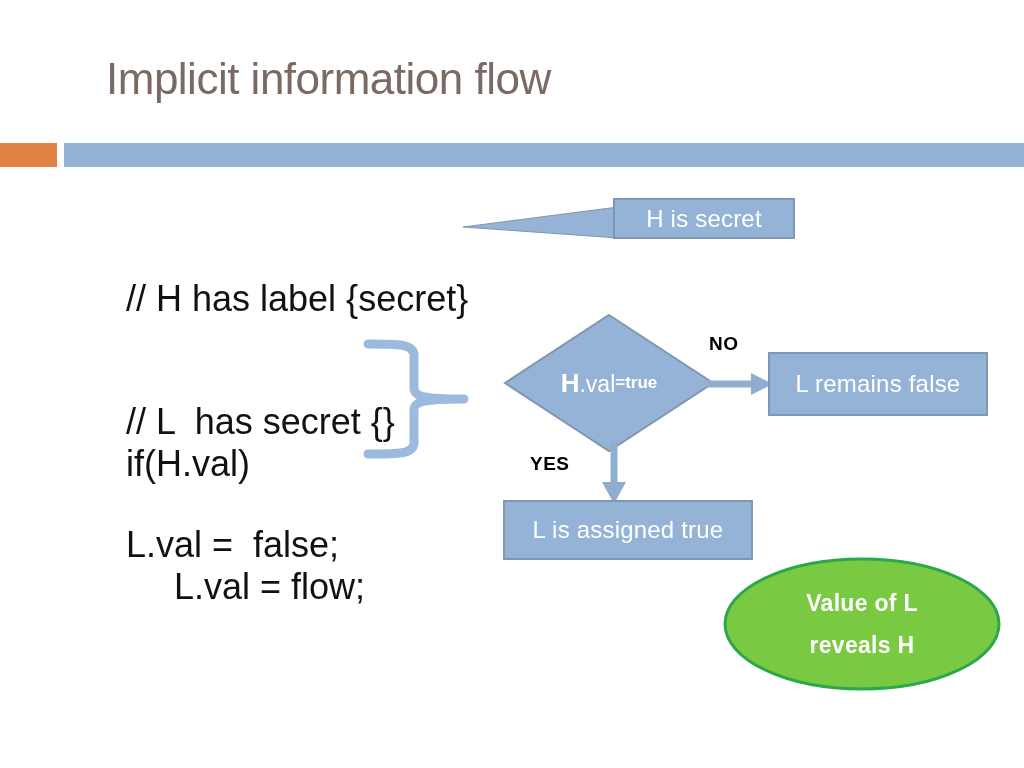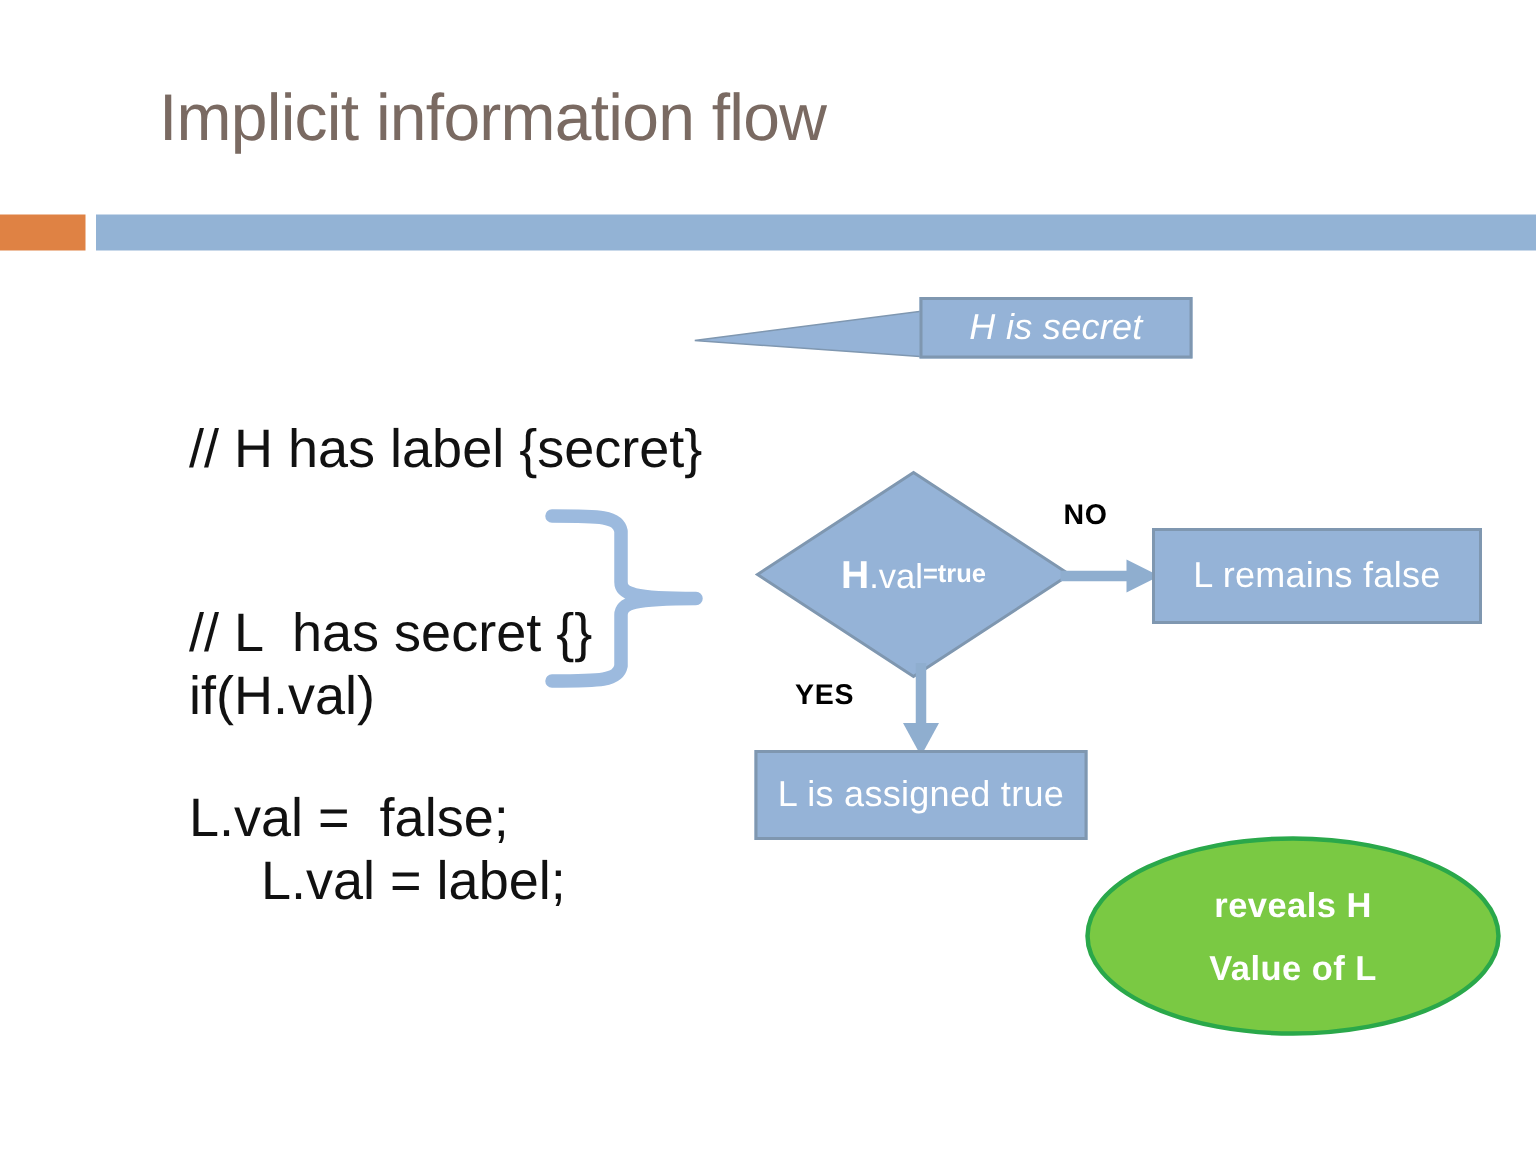"H is secret" #callout-secret { font-style: italic -> none }
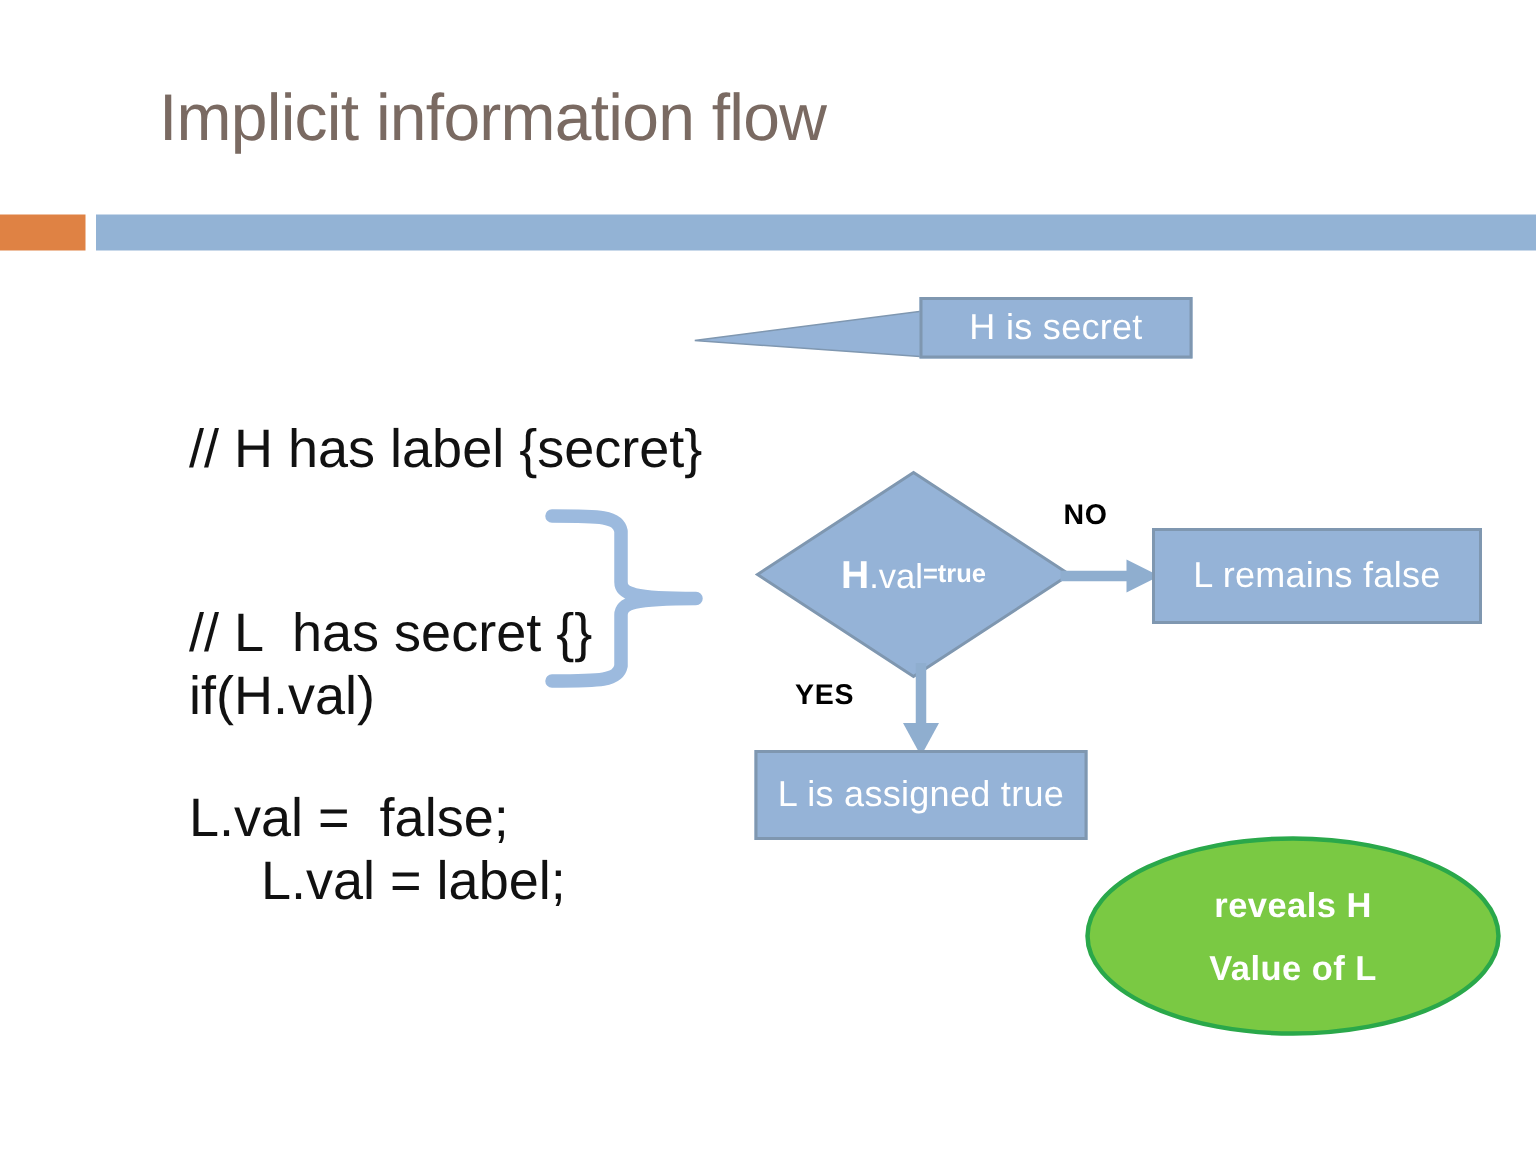"L is assigned true" #box-assigned-true { width: 222px -> 250px }
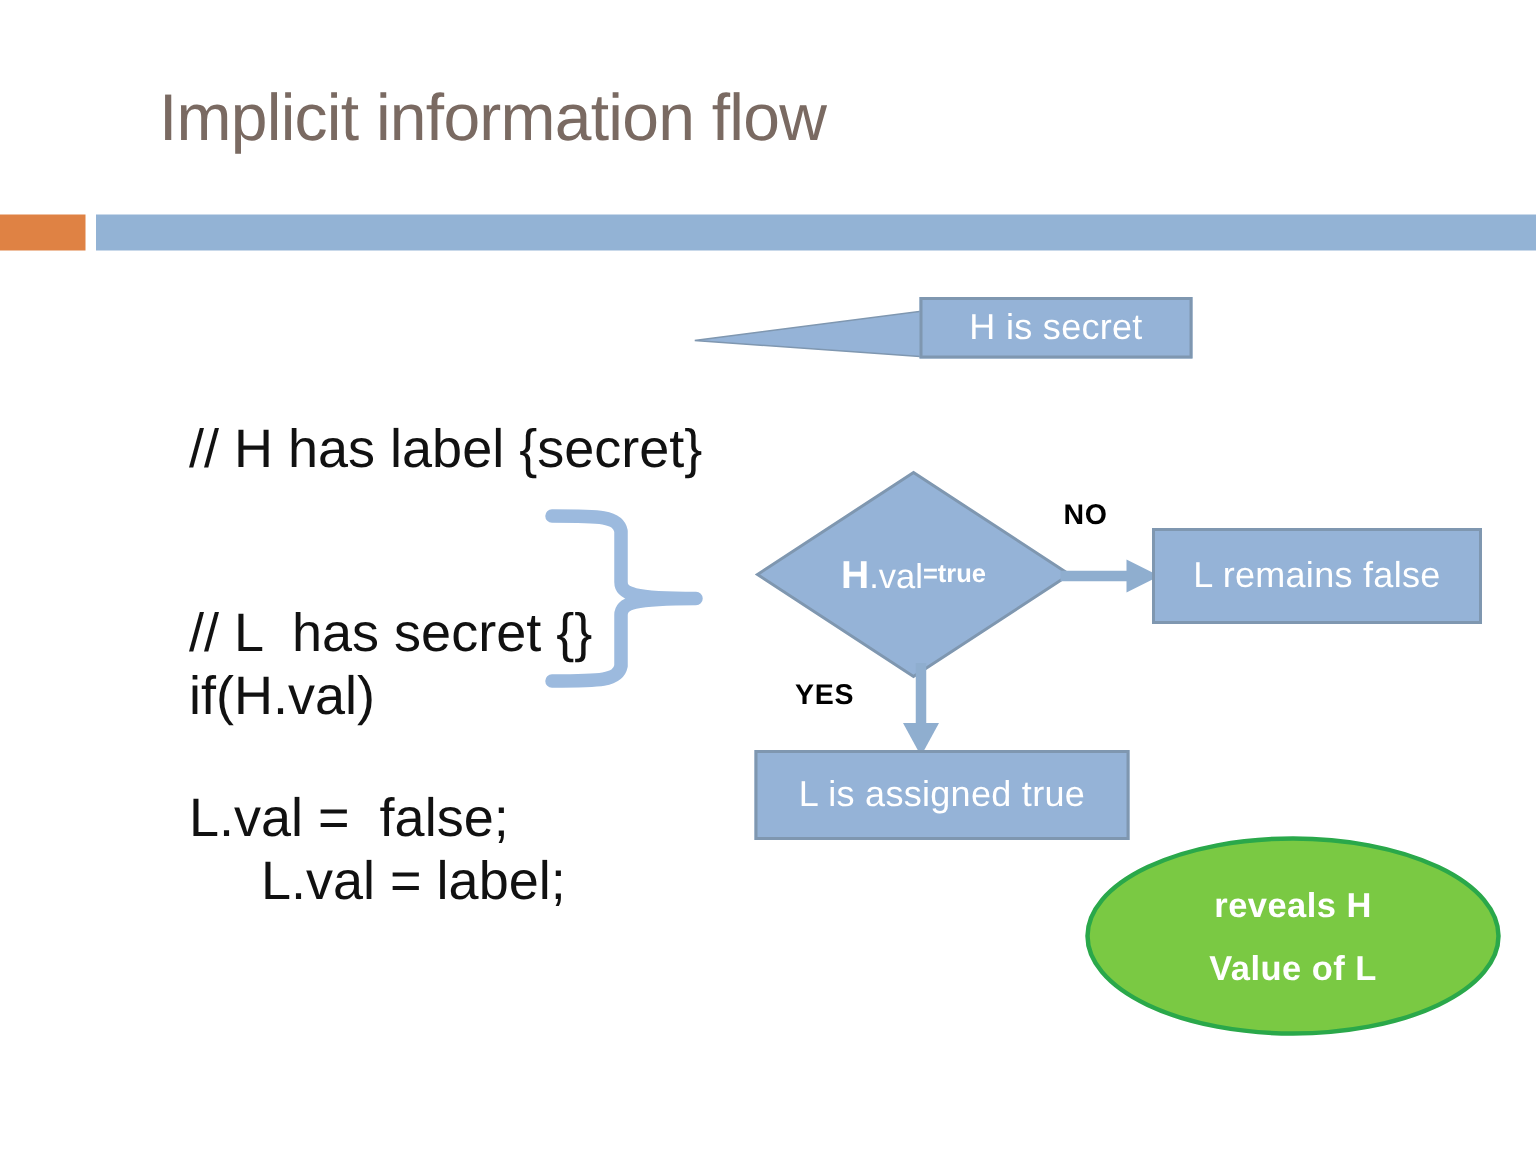"L.val = label;" div.code-indent { text: label -> flow }
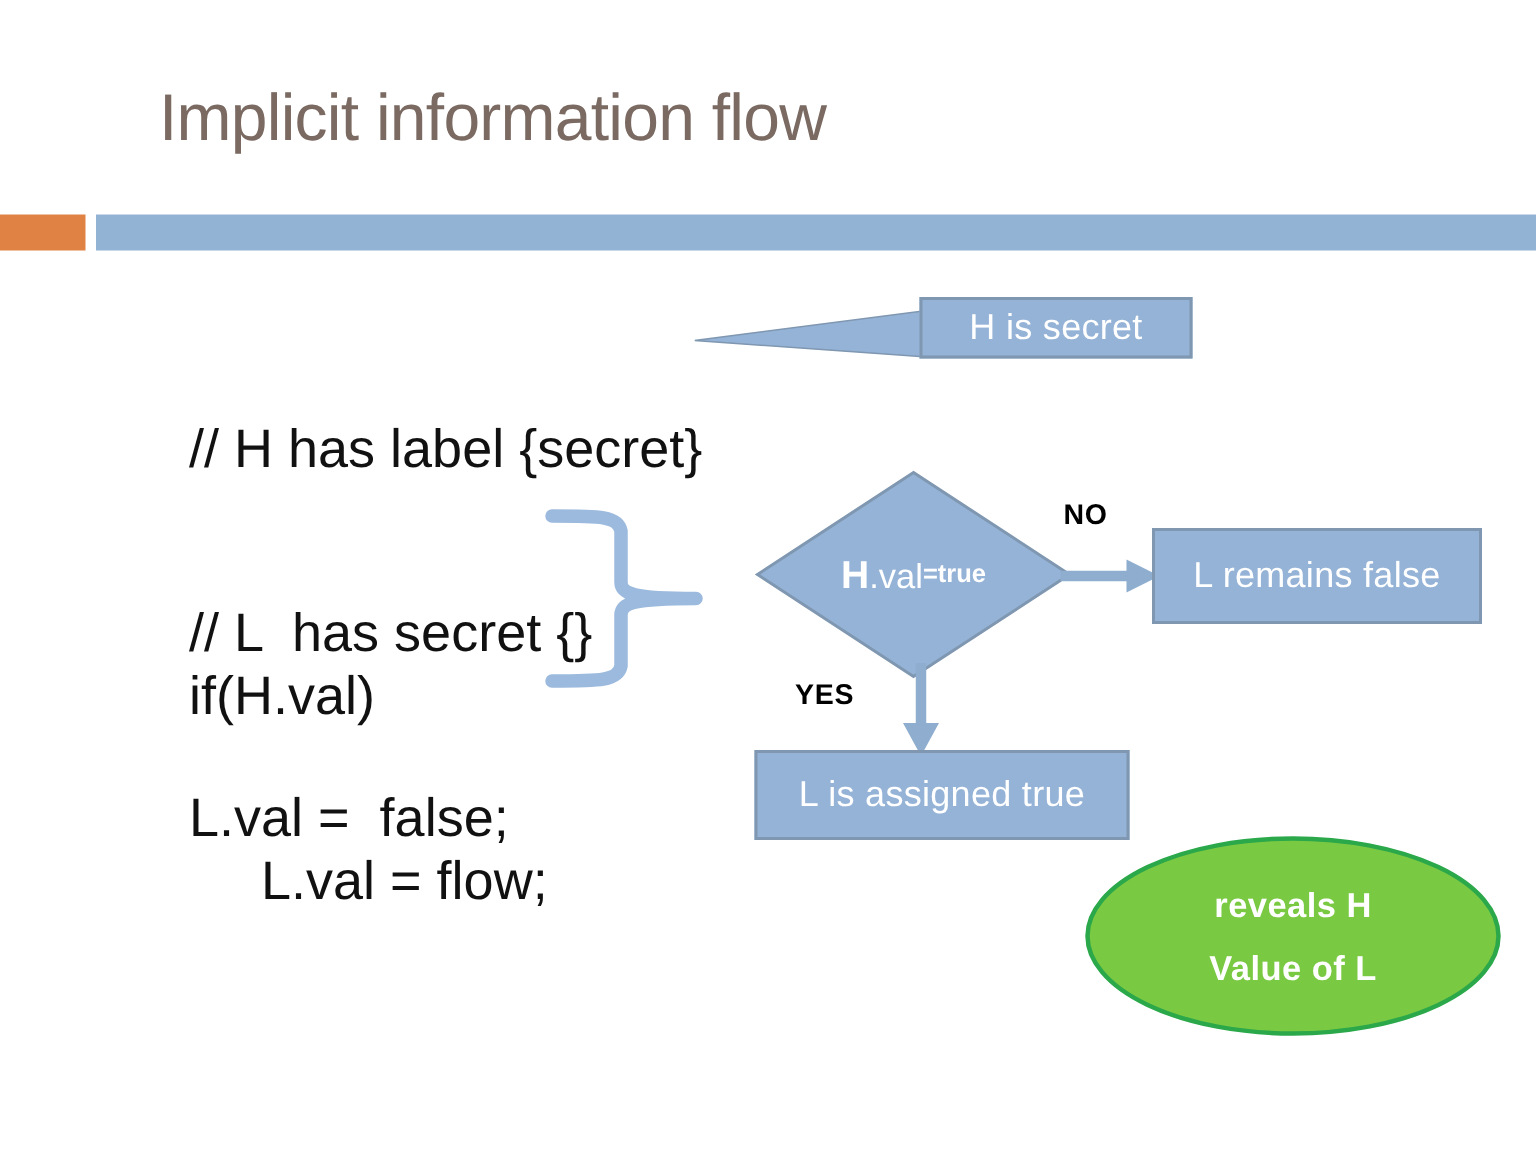"reveals H" div { order: before "Value of L" -> after "Value of L" }
